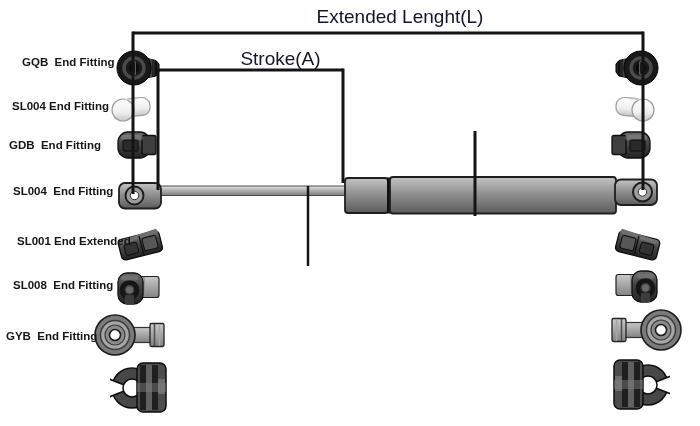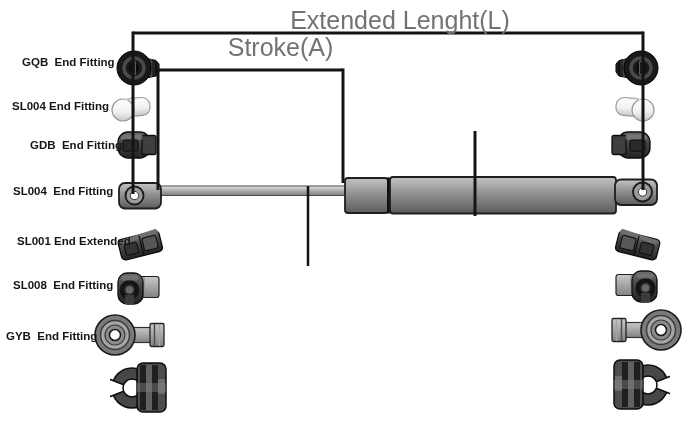"Extended Lenght(L)" .dim { color: #737373 -> #0f172a; font-size: 25px -> 19px }
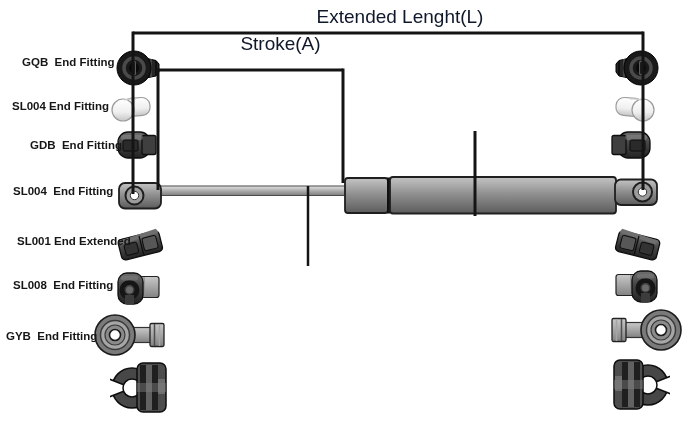"Stroke(A)" div.dim { top: 33px -> 48px }
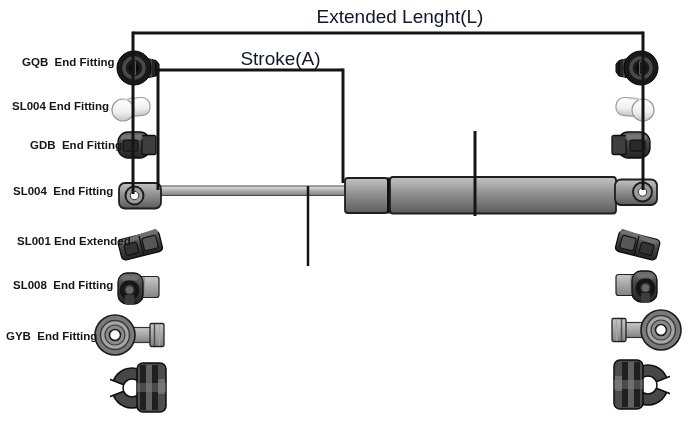"GDB End Fitting" div.flabel { left: 30px -> 9px }
